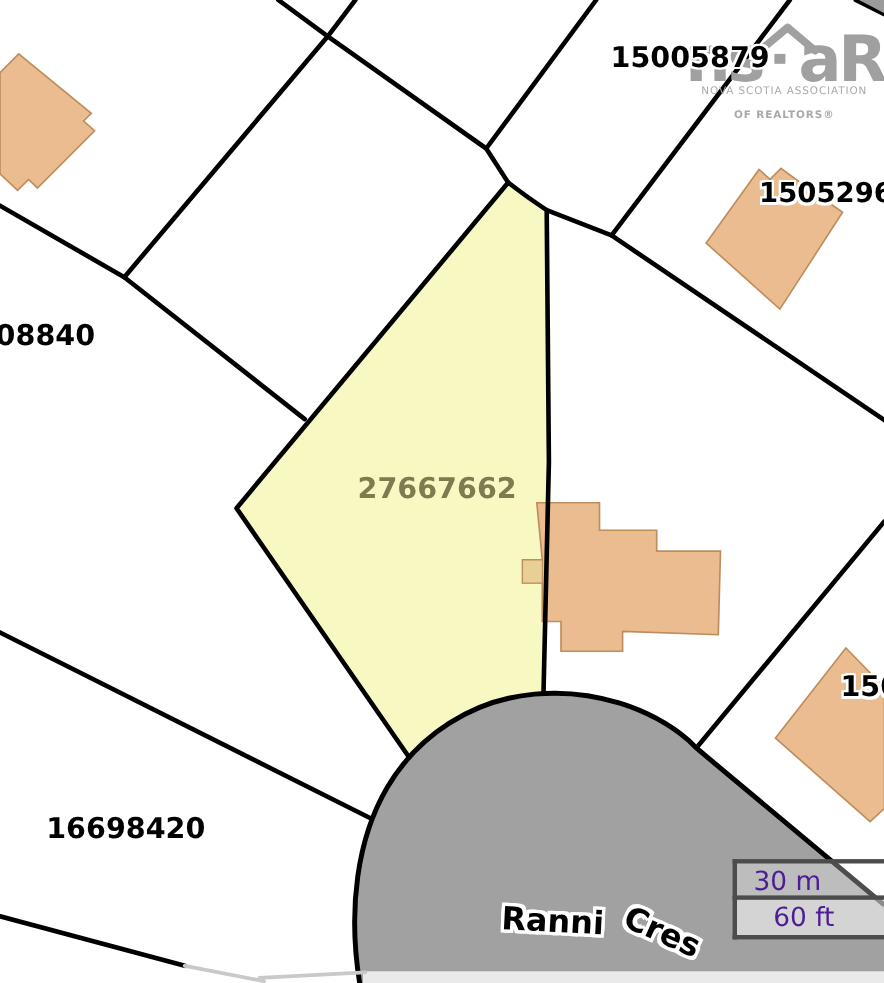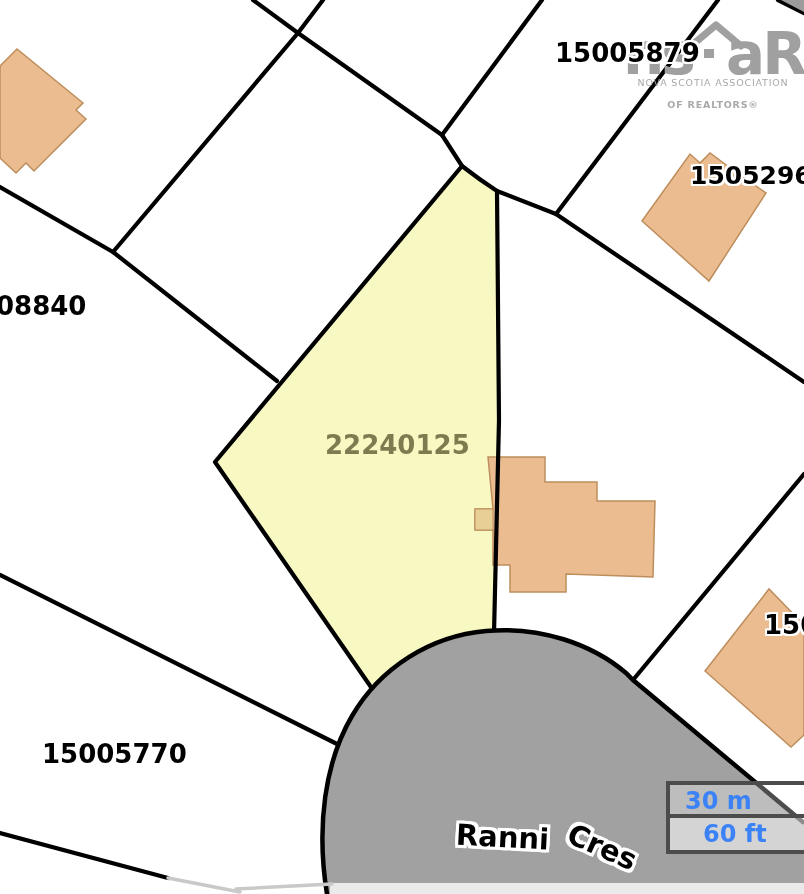"22240125" div.lbl { text: 22240125 -> 27667662 }
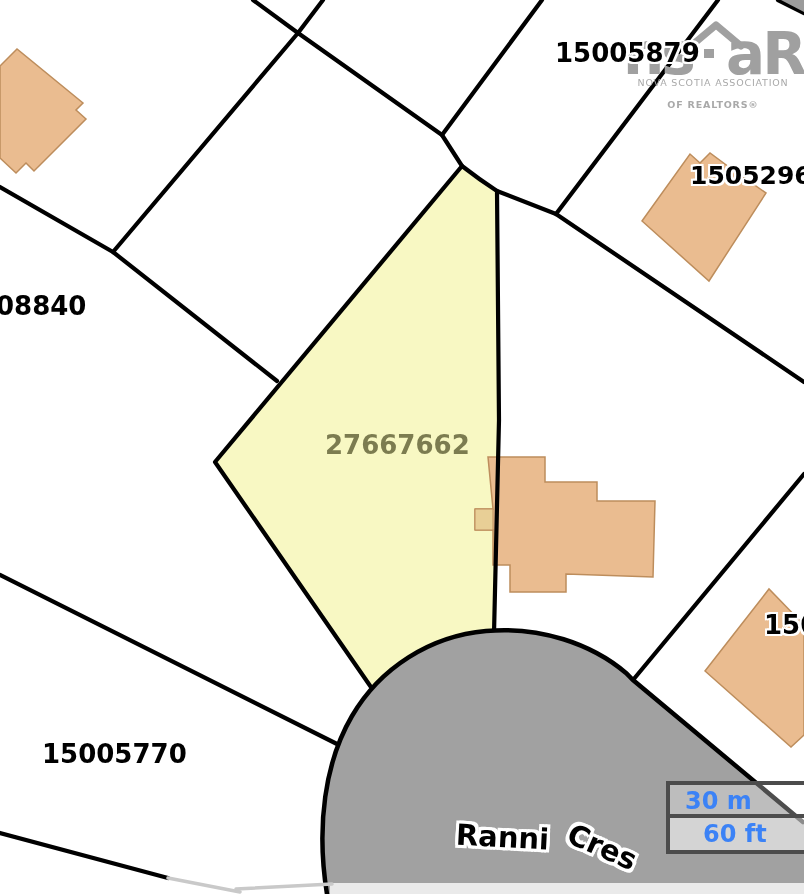"15005770" div.lbl { text: 15005770 -> 16698420 }
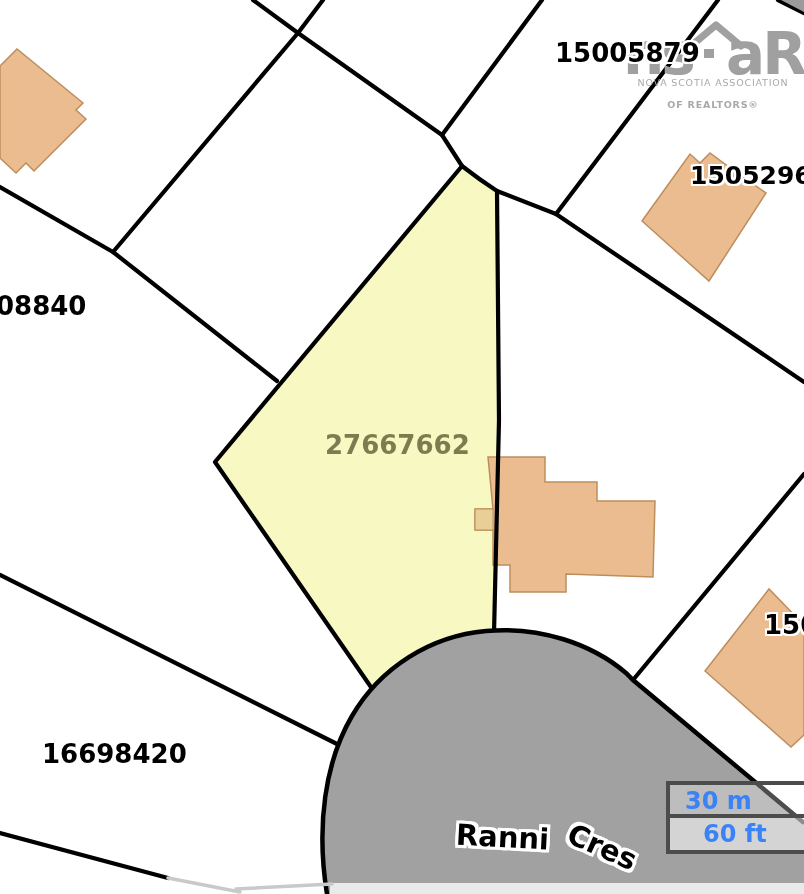"30 m" .sb-txt { color: #3b82f6 -> #4c1d95; font-weight: bold -> normal }
